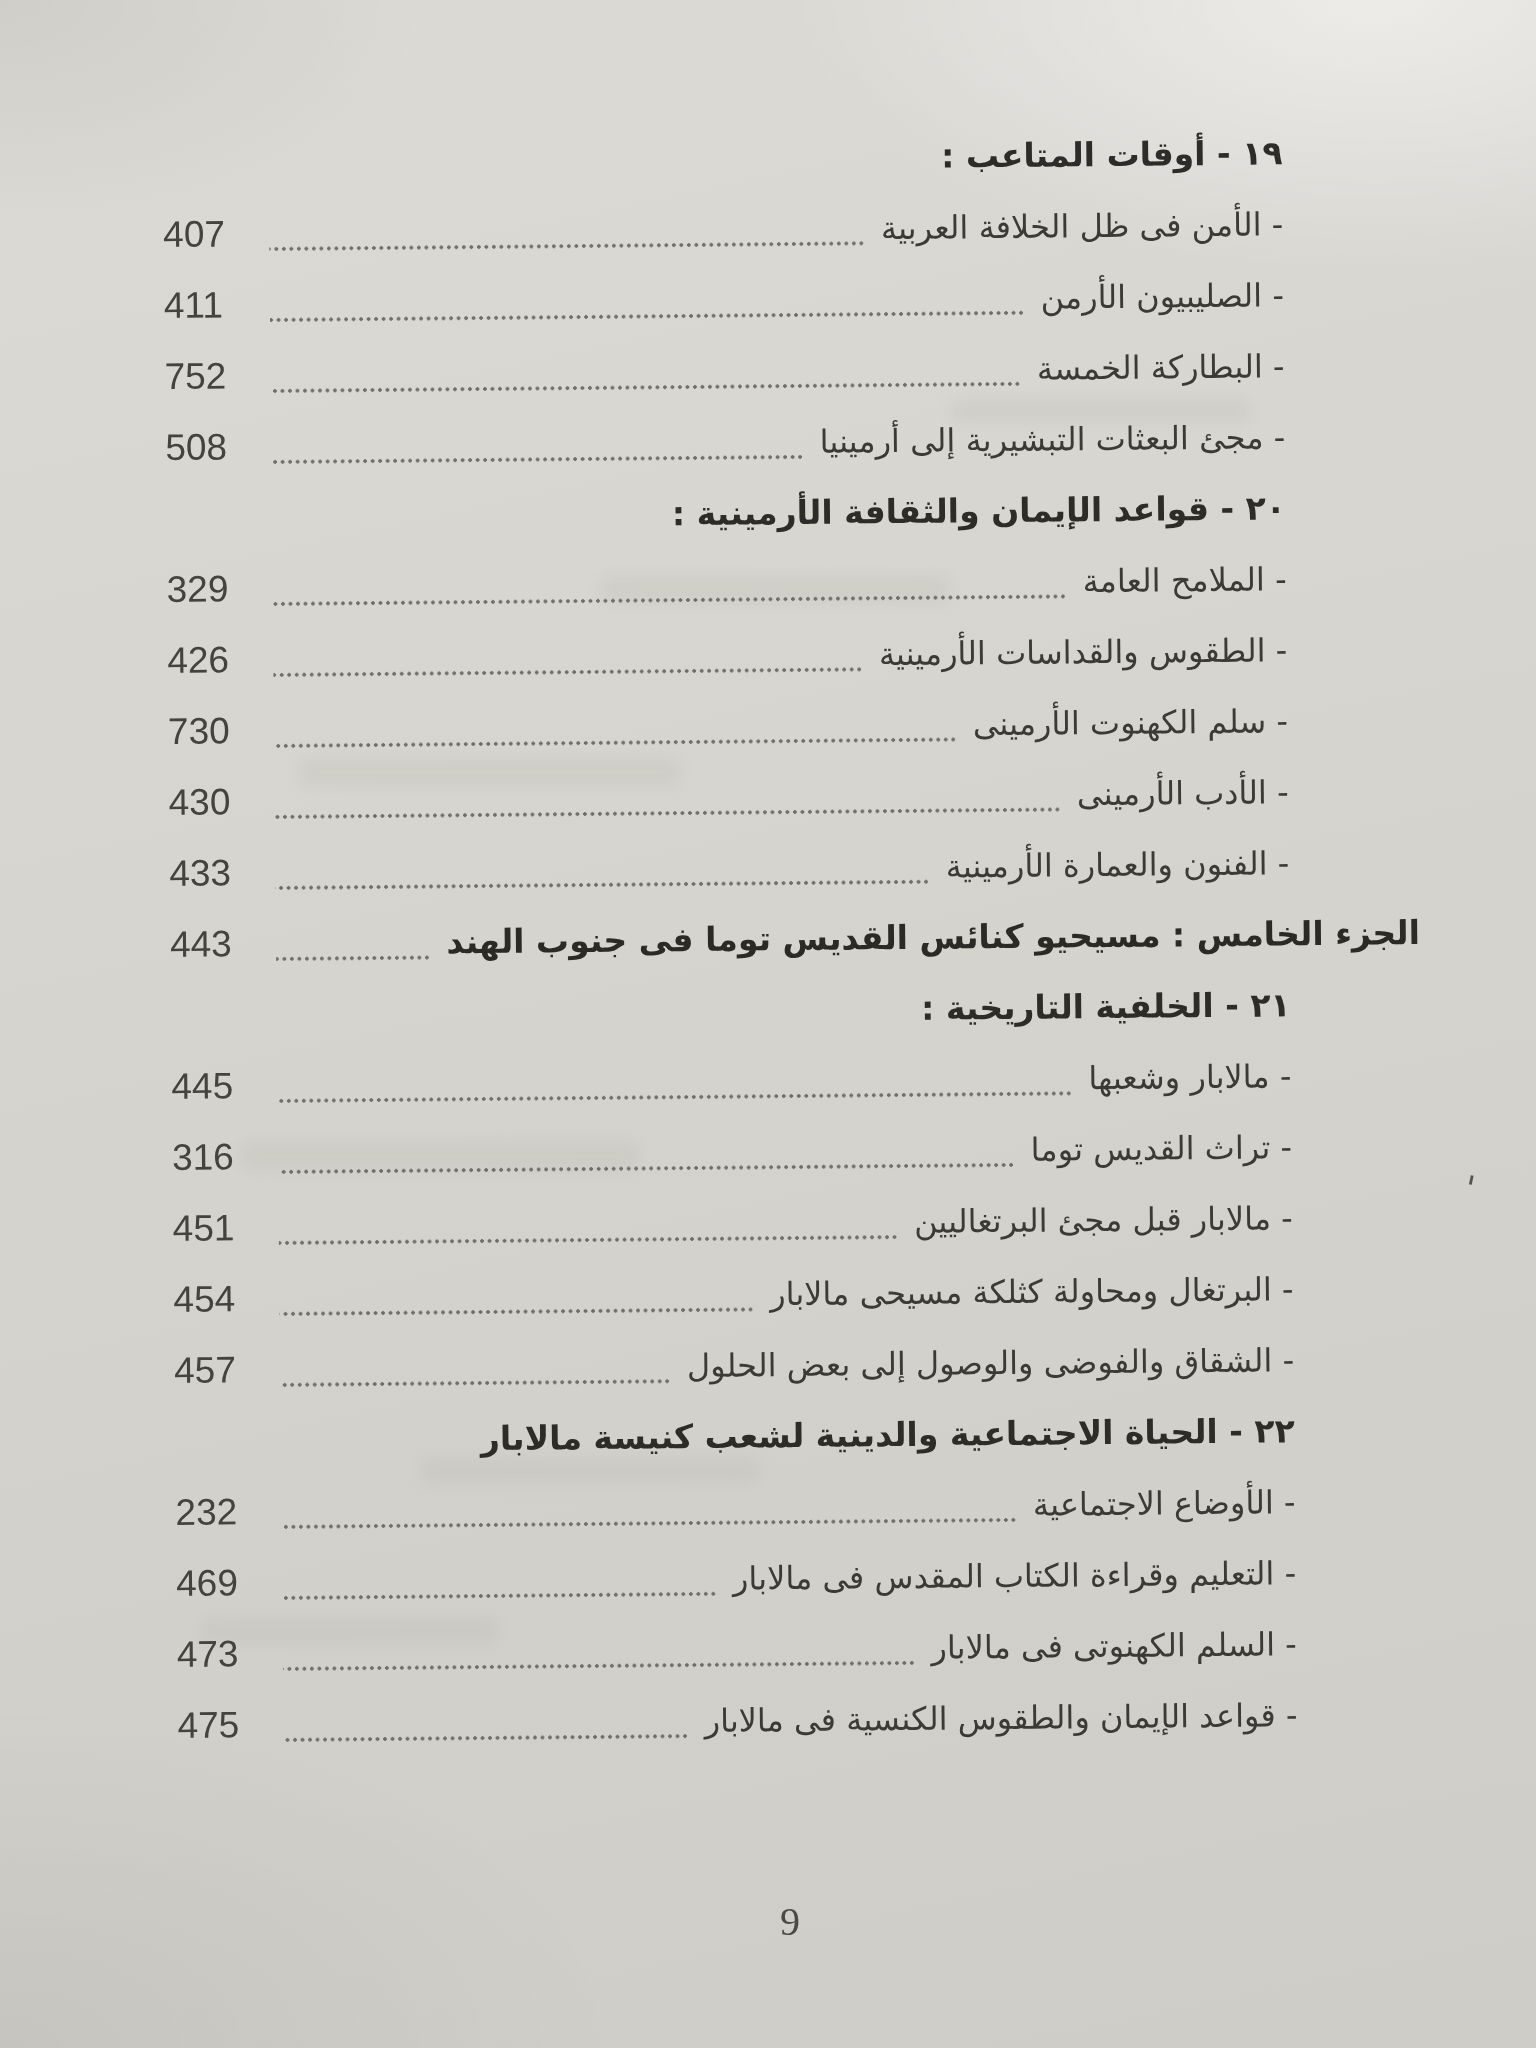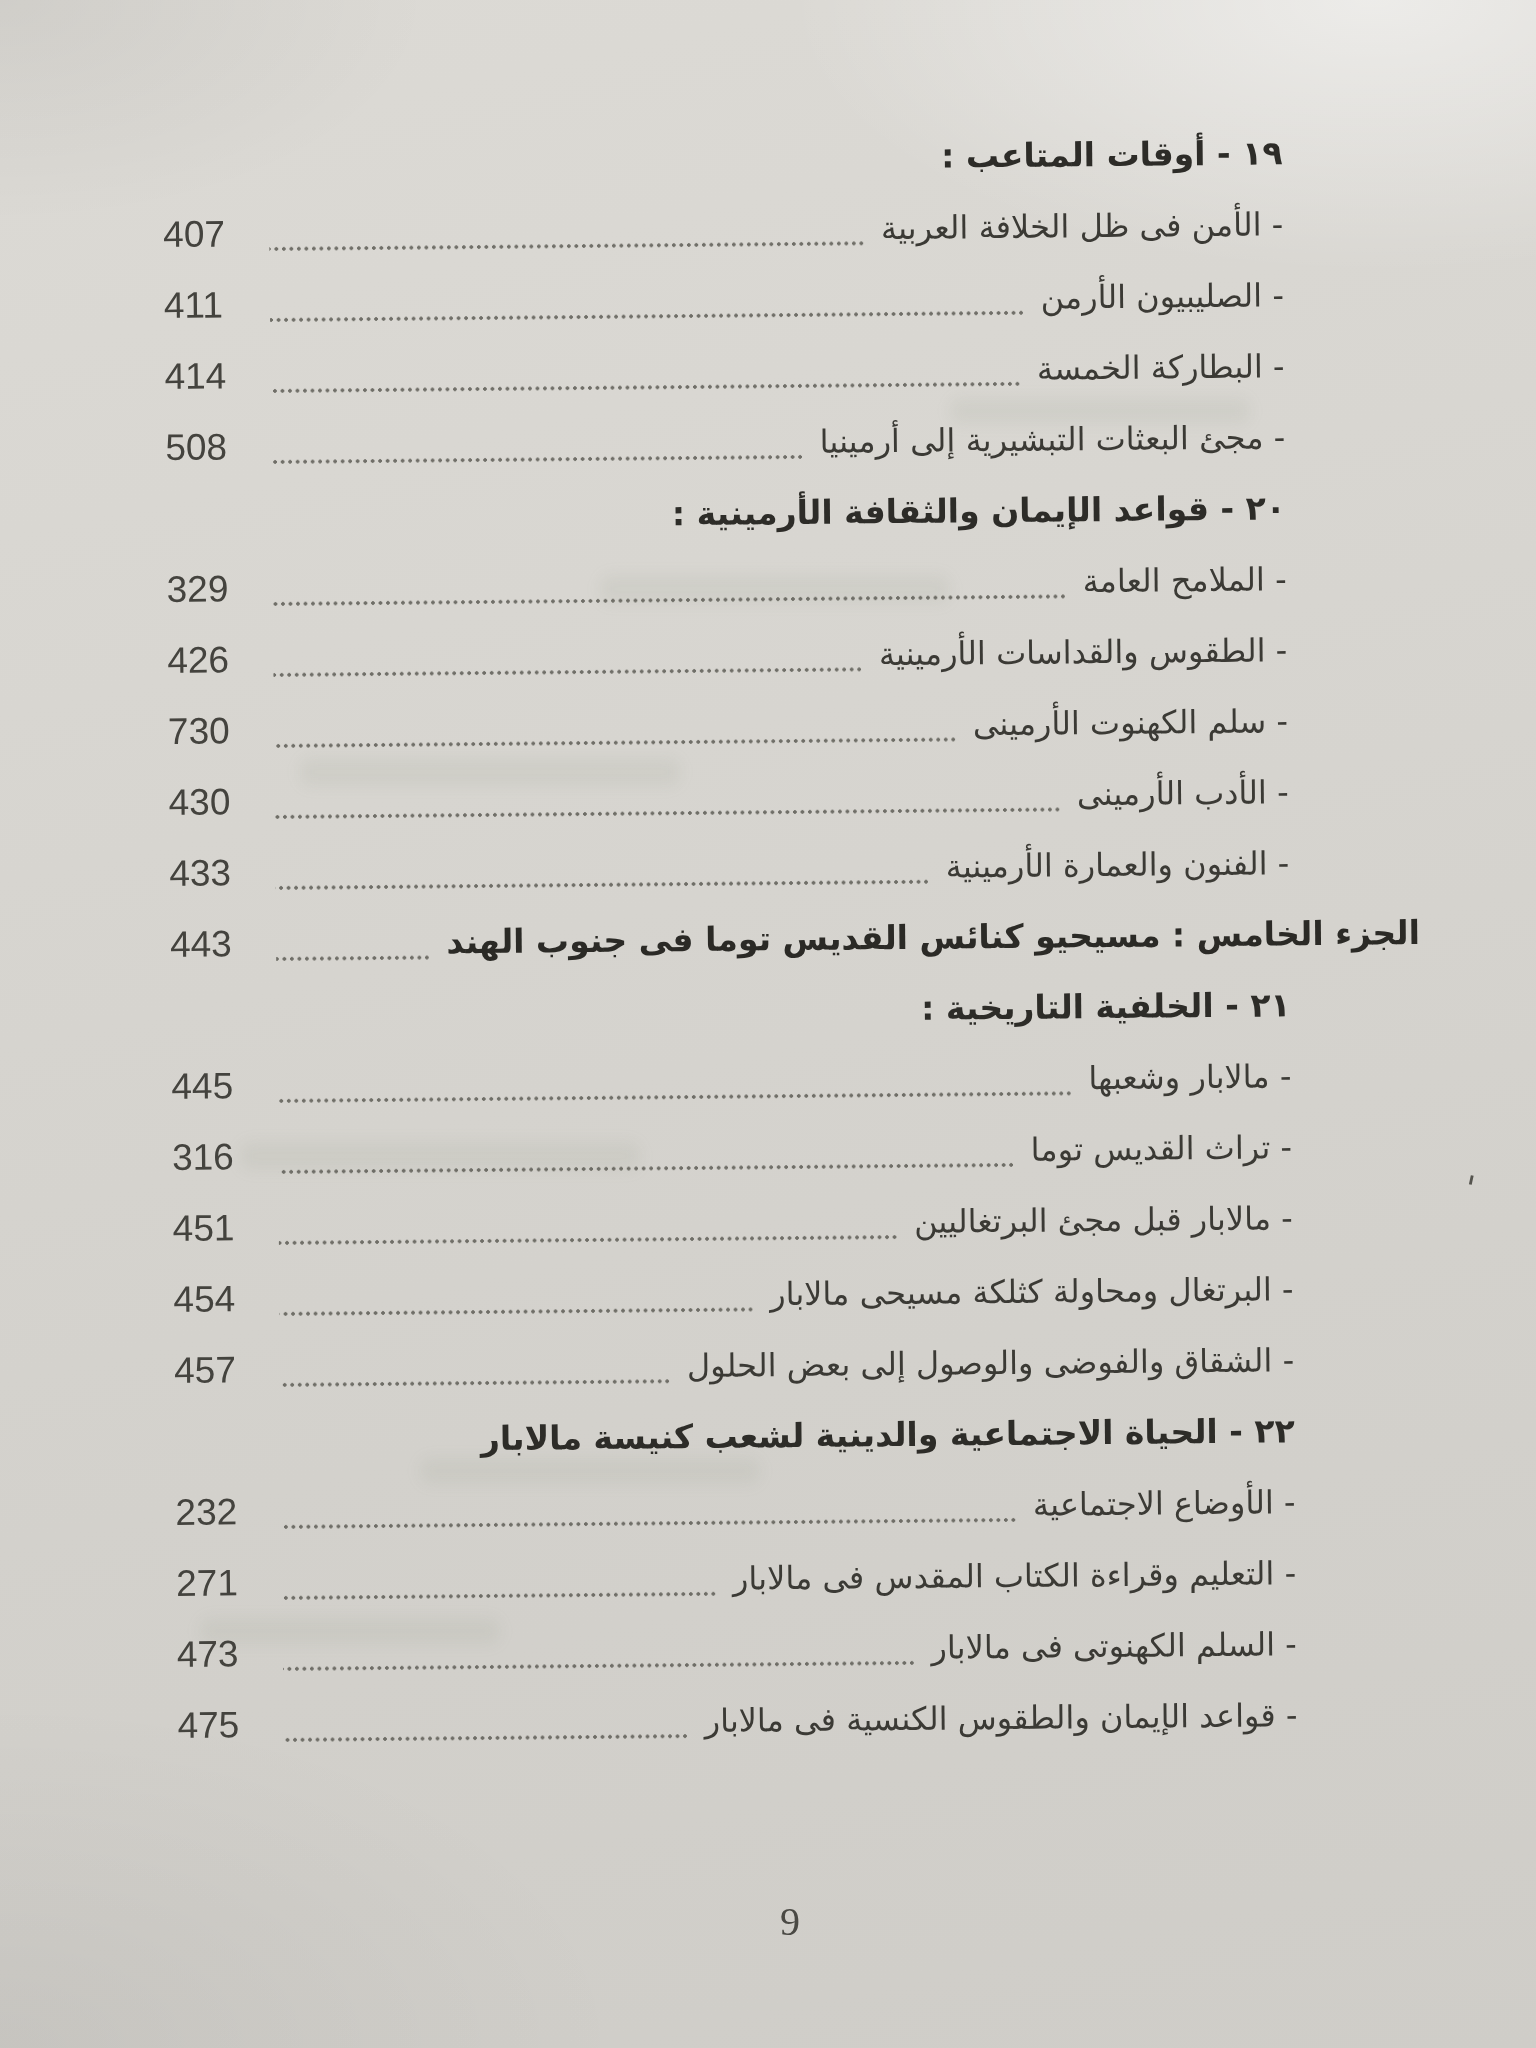"414" span.pagenum { text: 414 -> 752 }
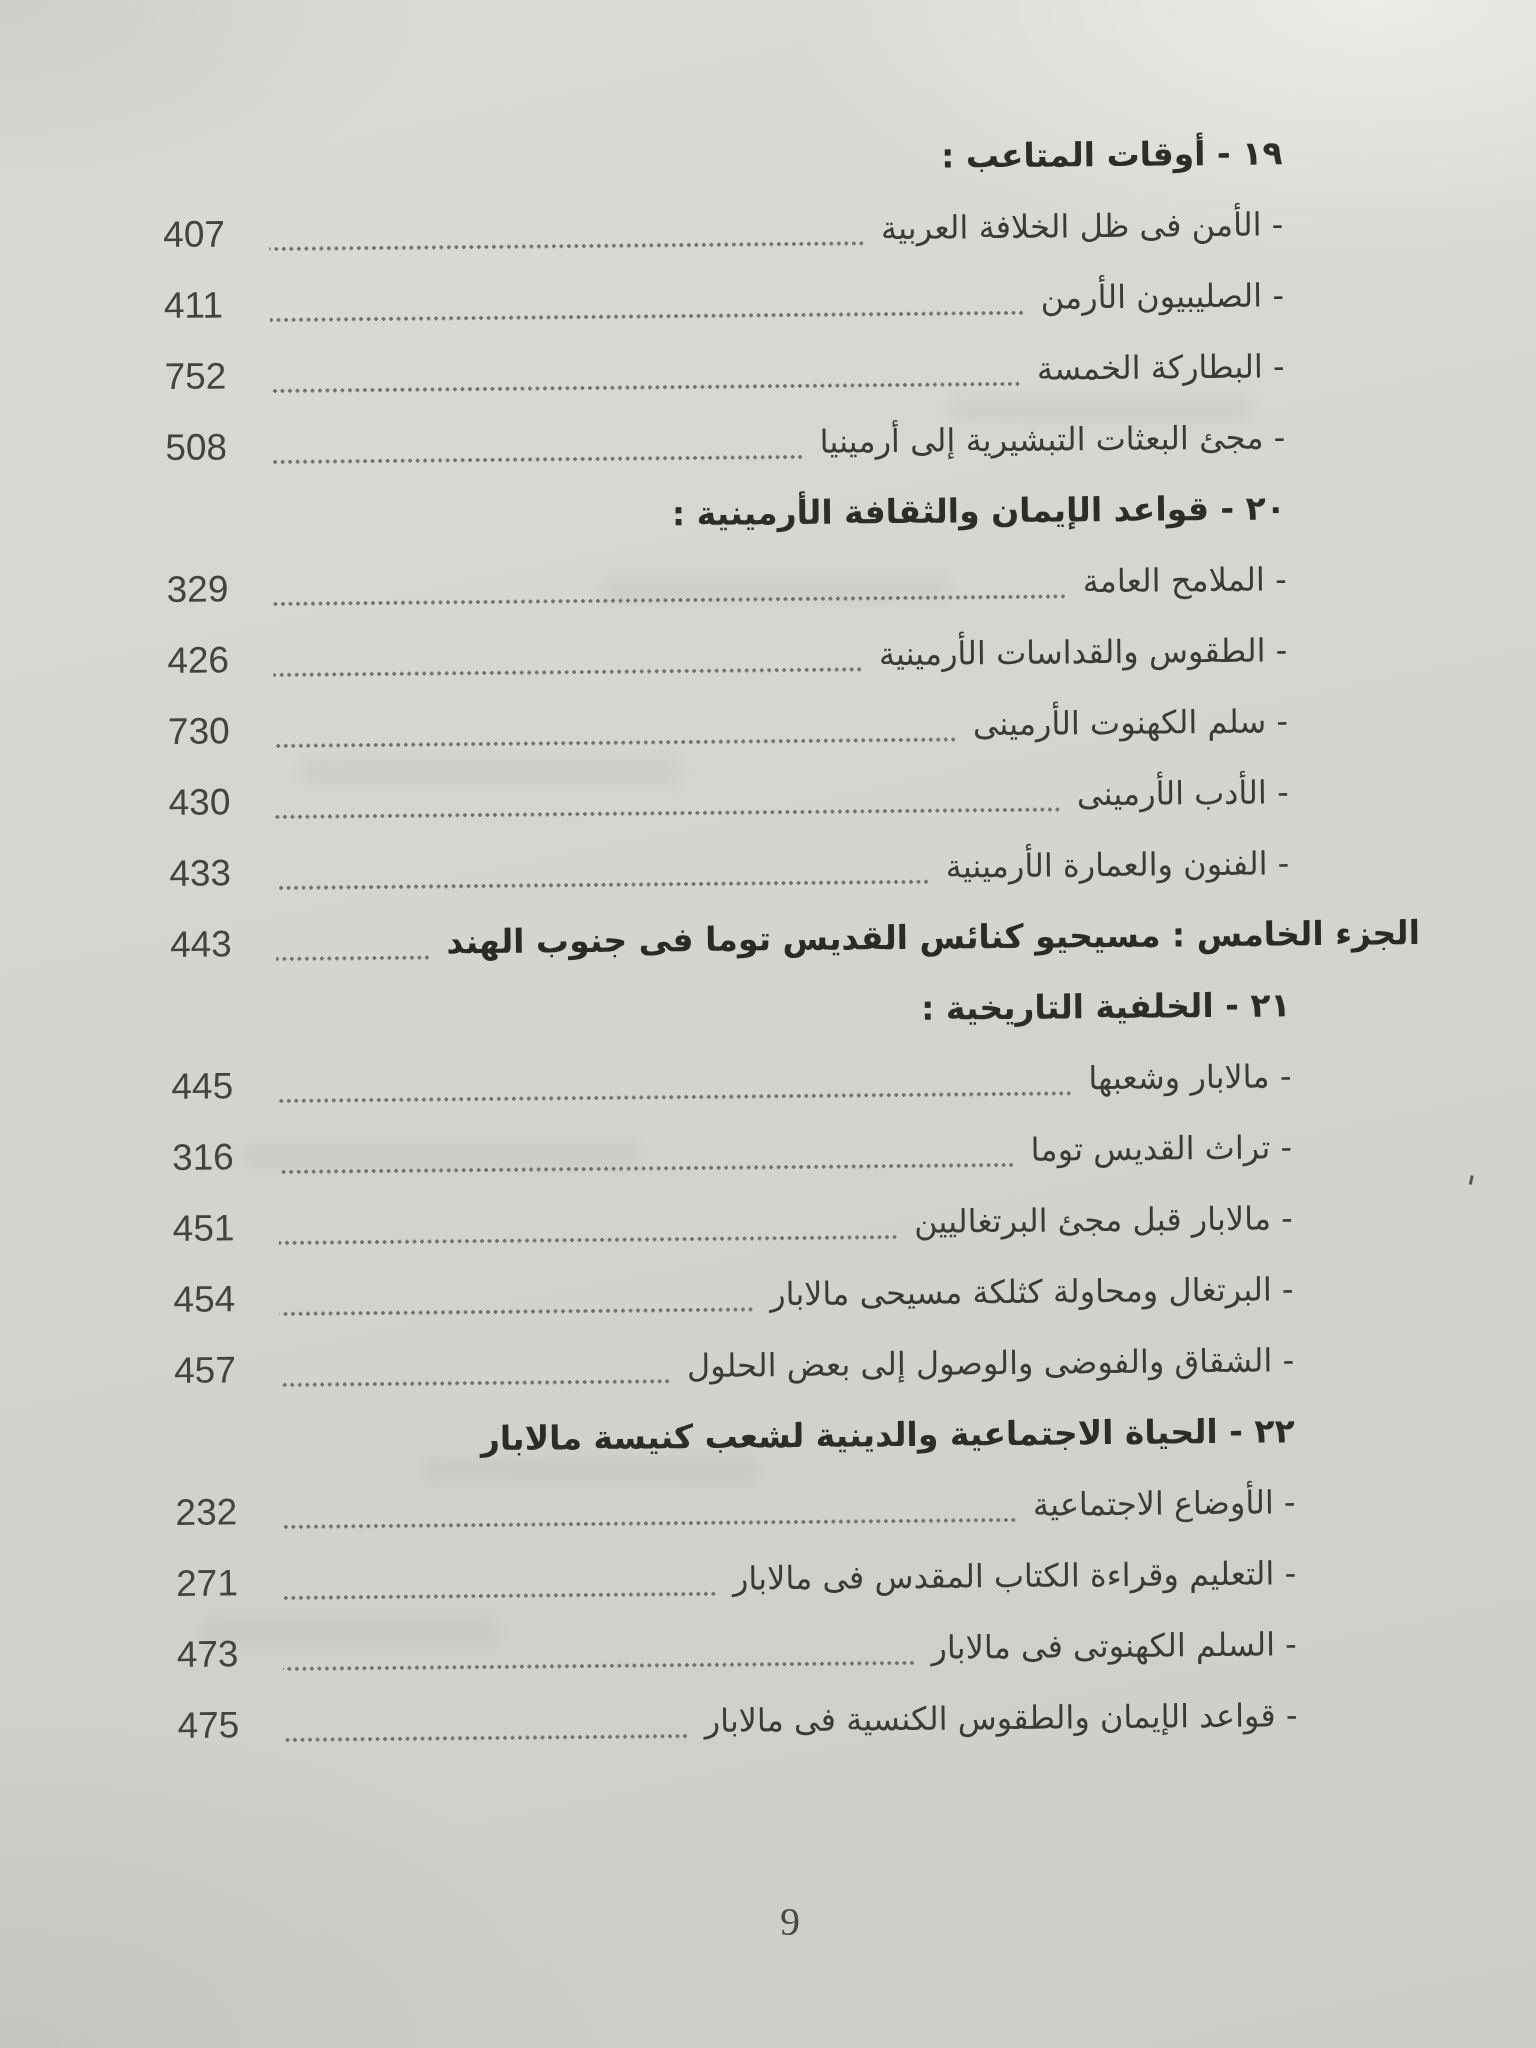"271" span.pagenum { text: 271 -> 469 }
